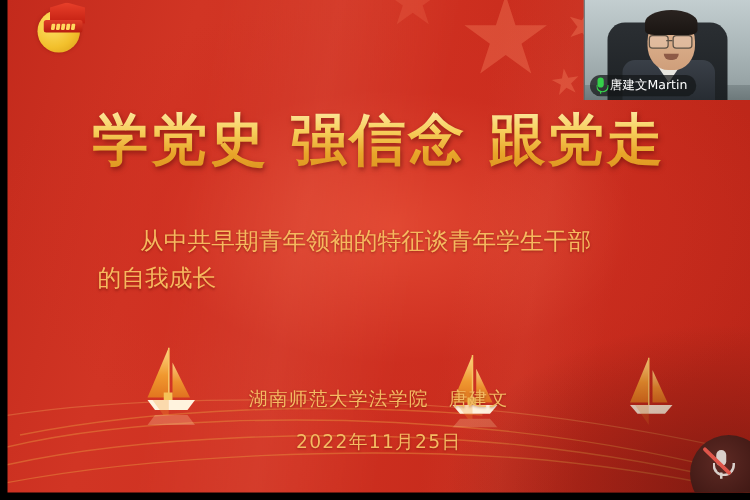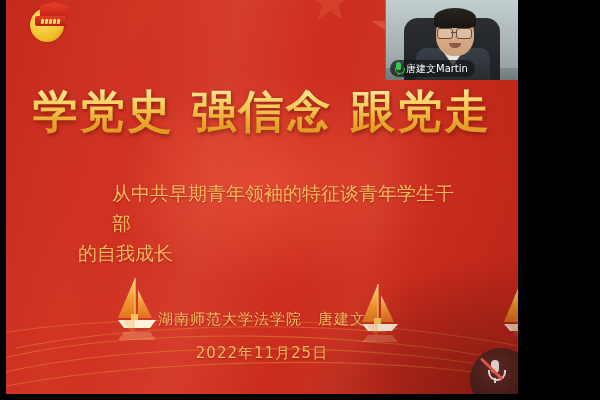"唐建文Martin" .stage { width: 518px -> 600px }
